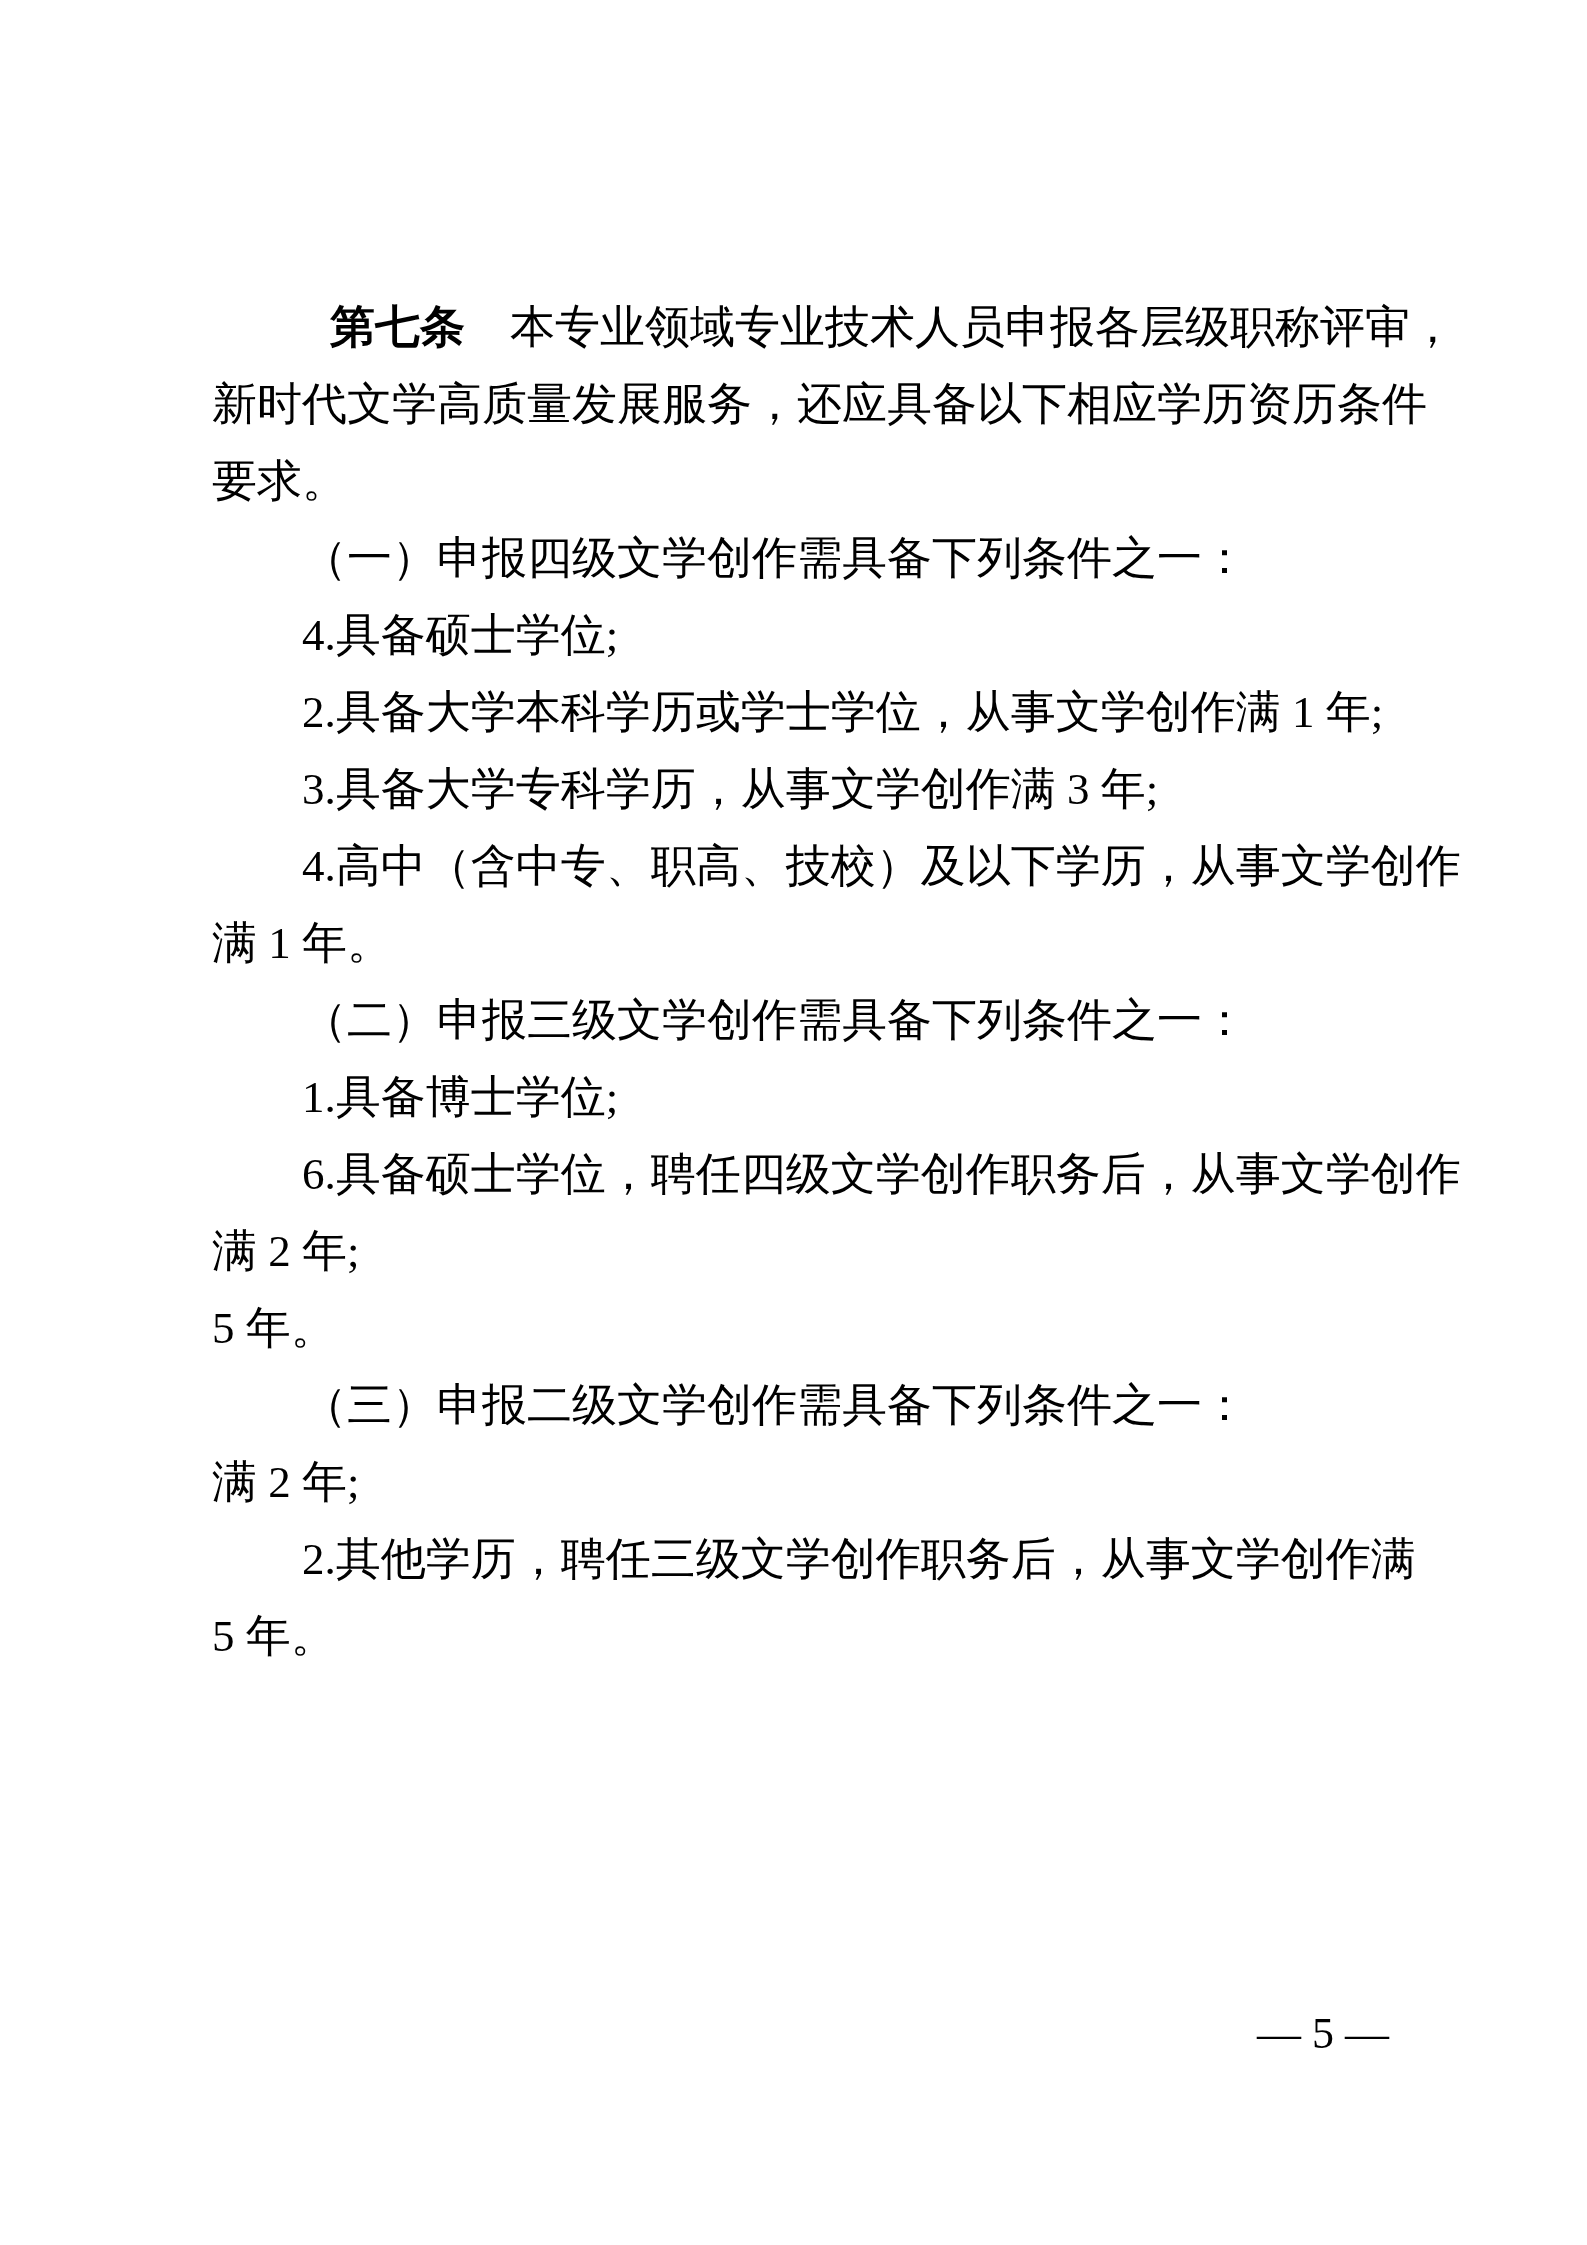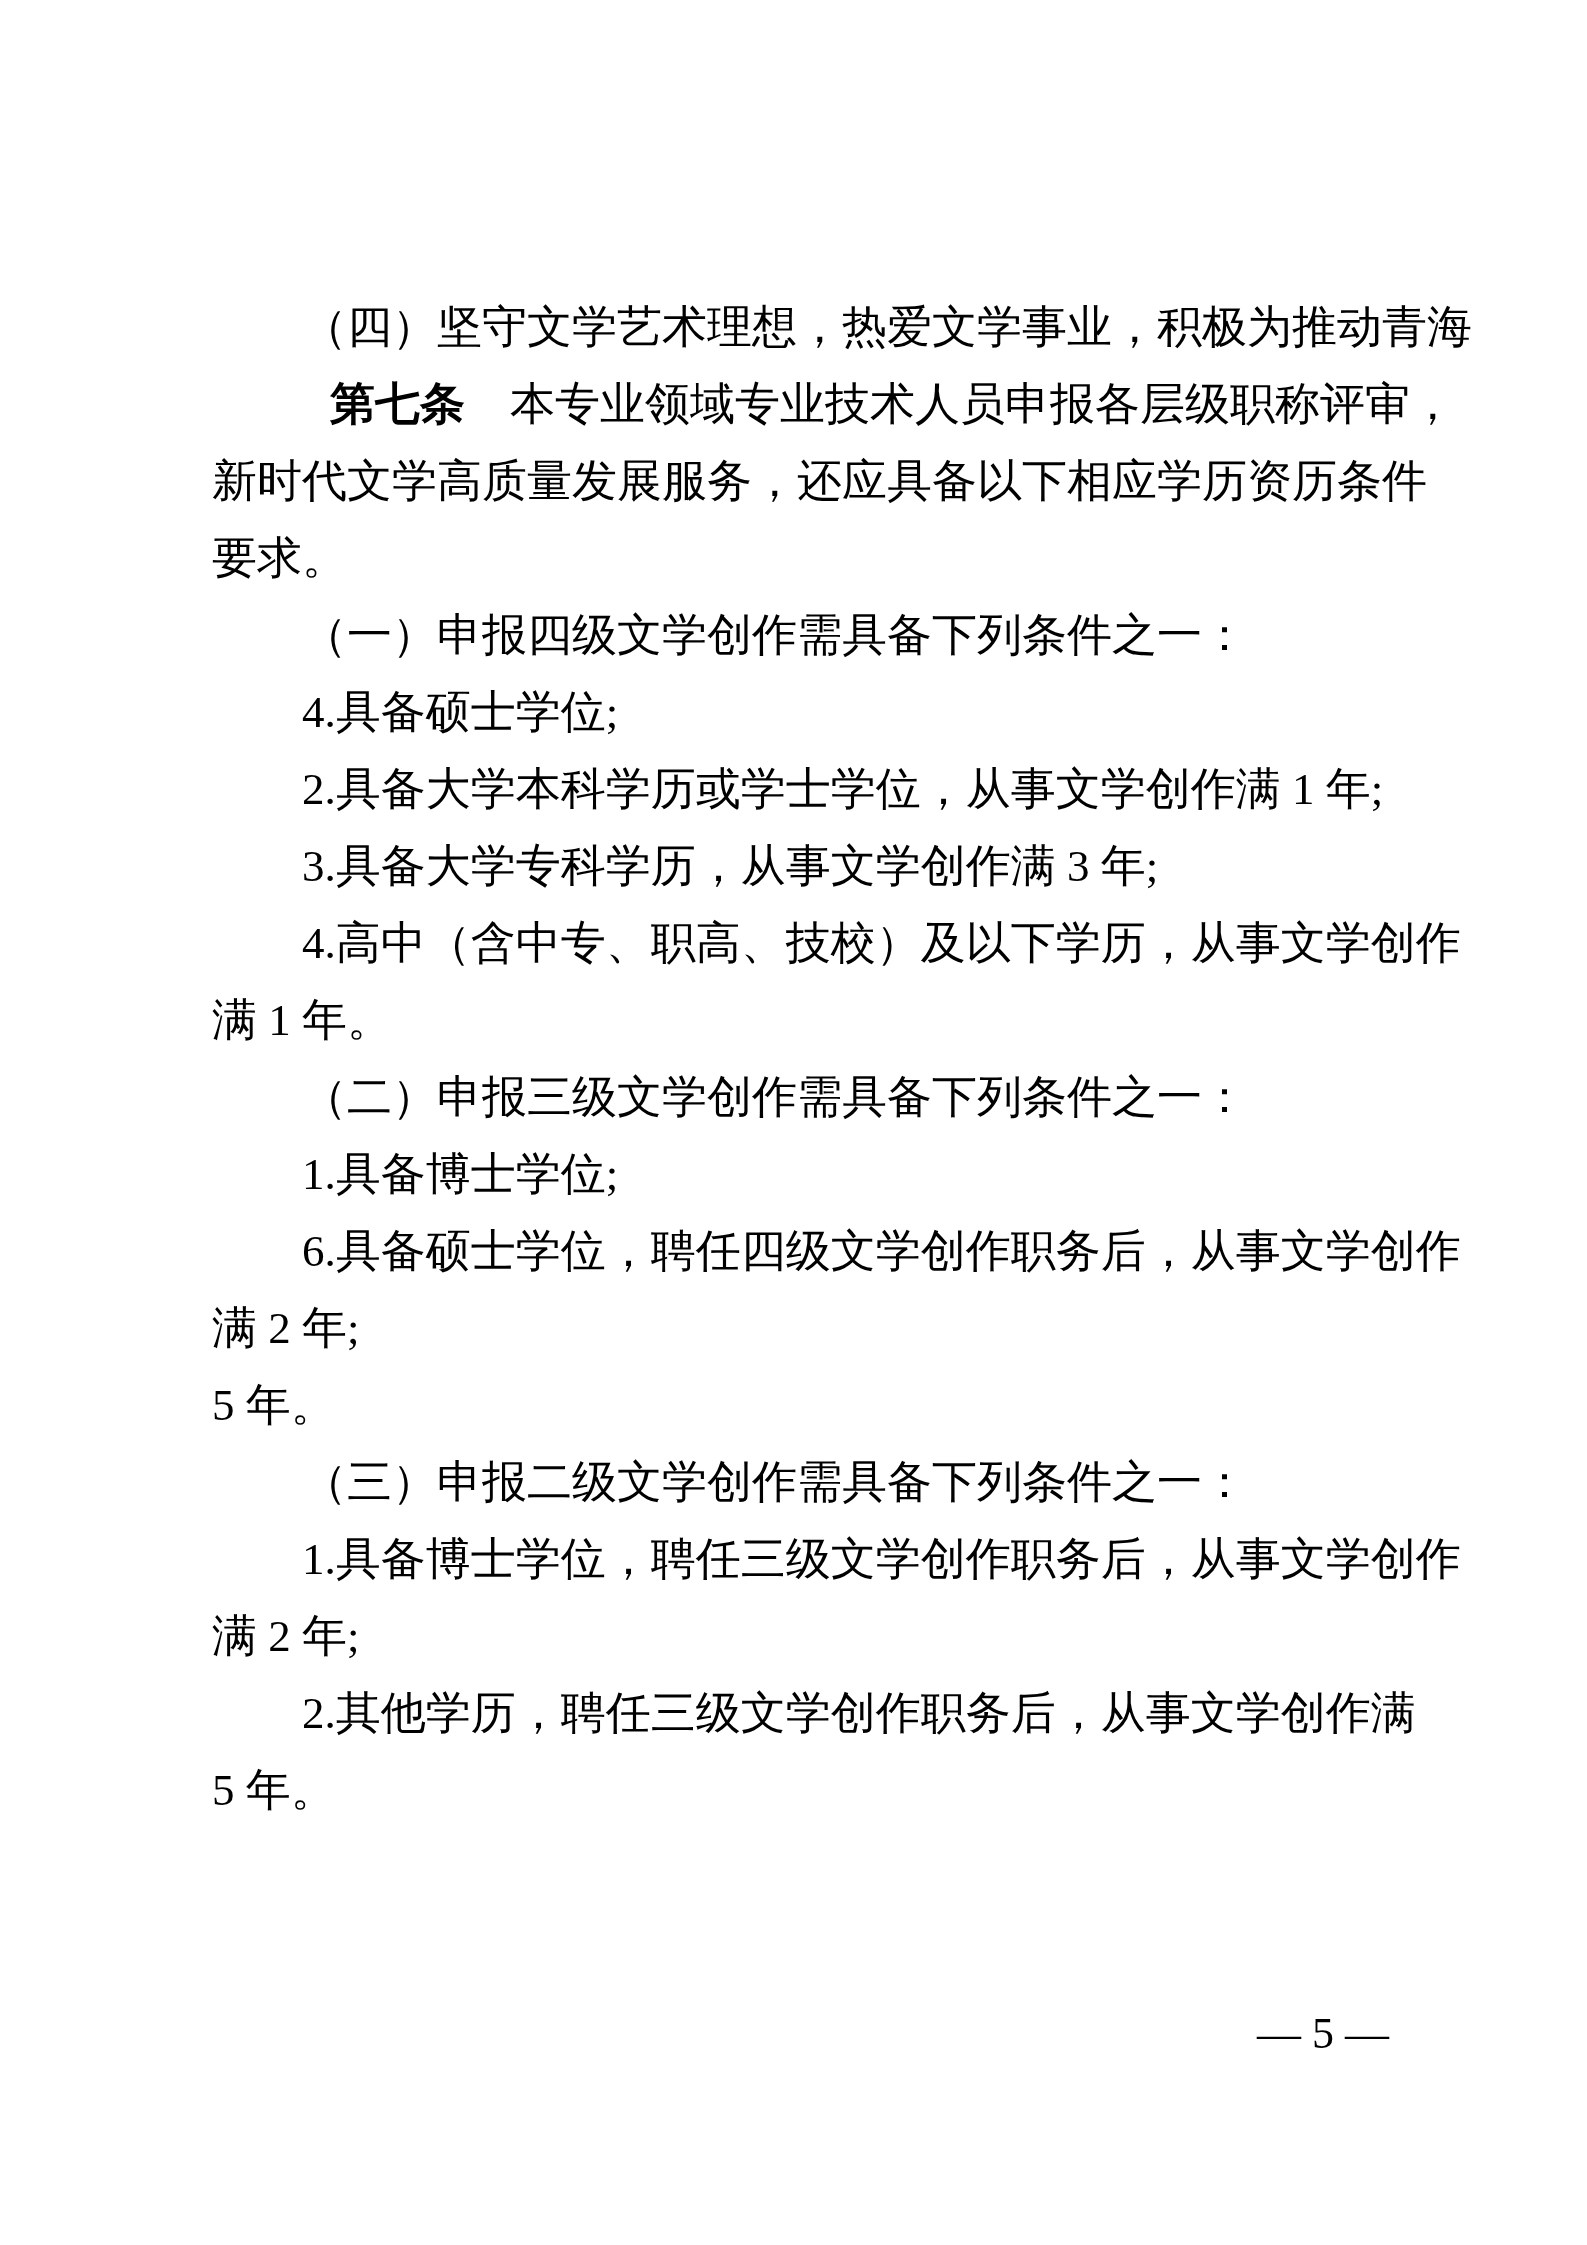"（四）坚守文学艺术理想，热爱文学事业，积极为推动青海" div.line { html: <div><span>（四）坚守文学艺术理想，热爱文学事业，积极为推动青海</span></div> -> none }
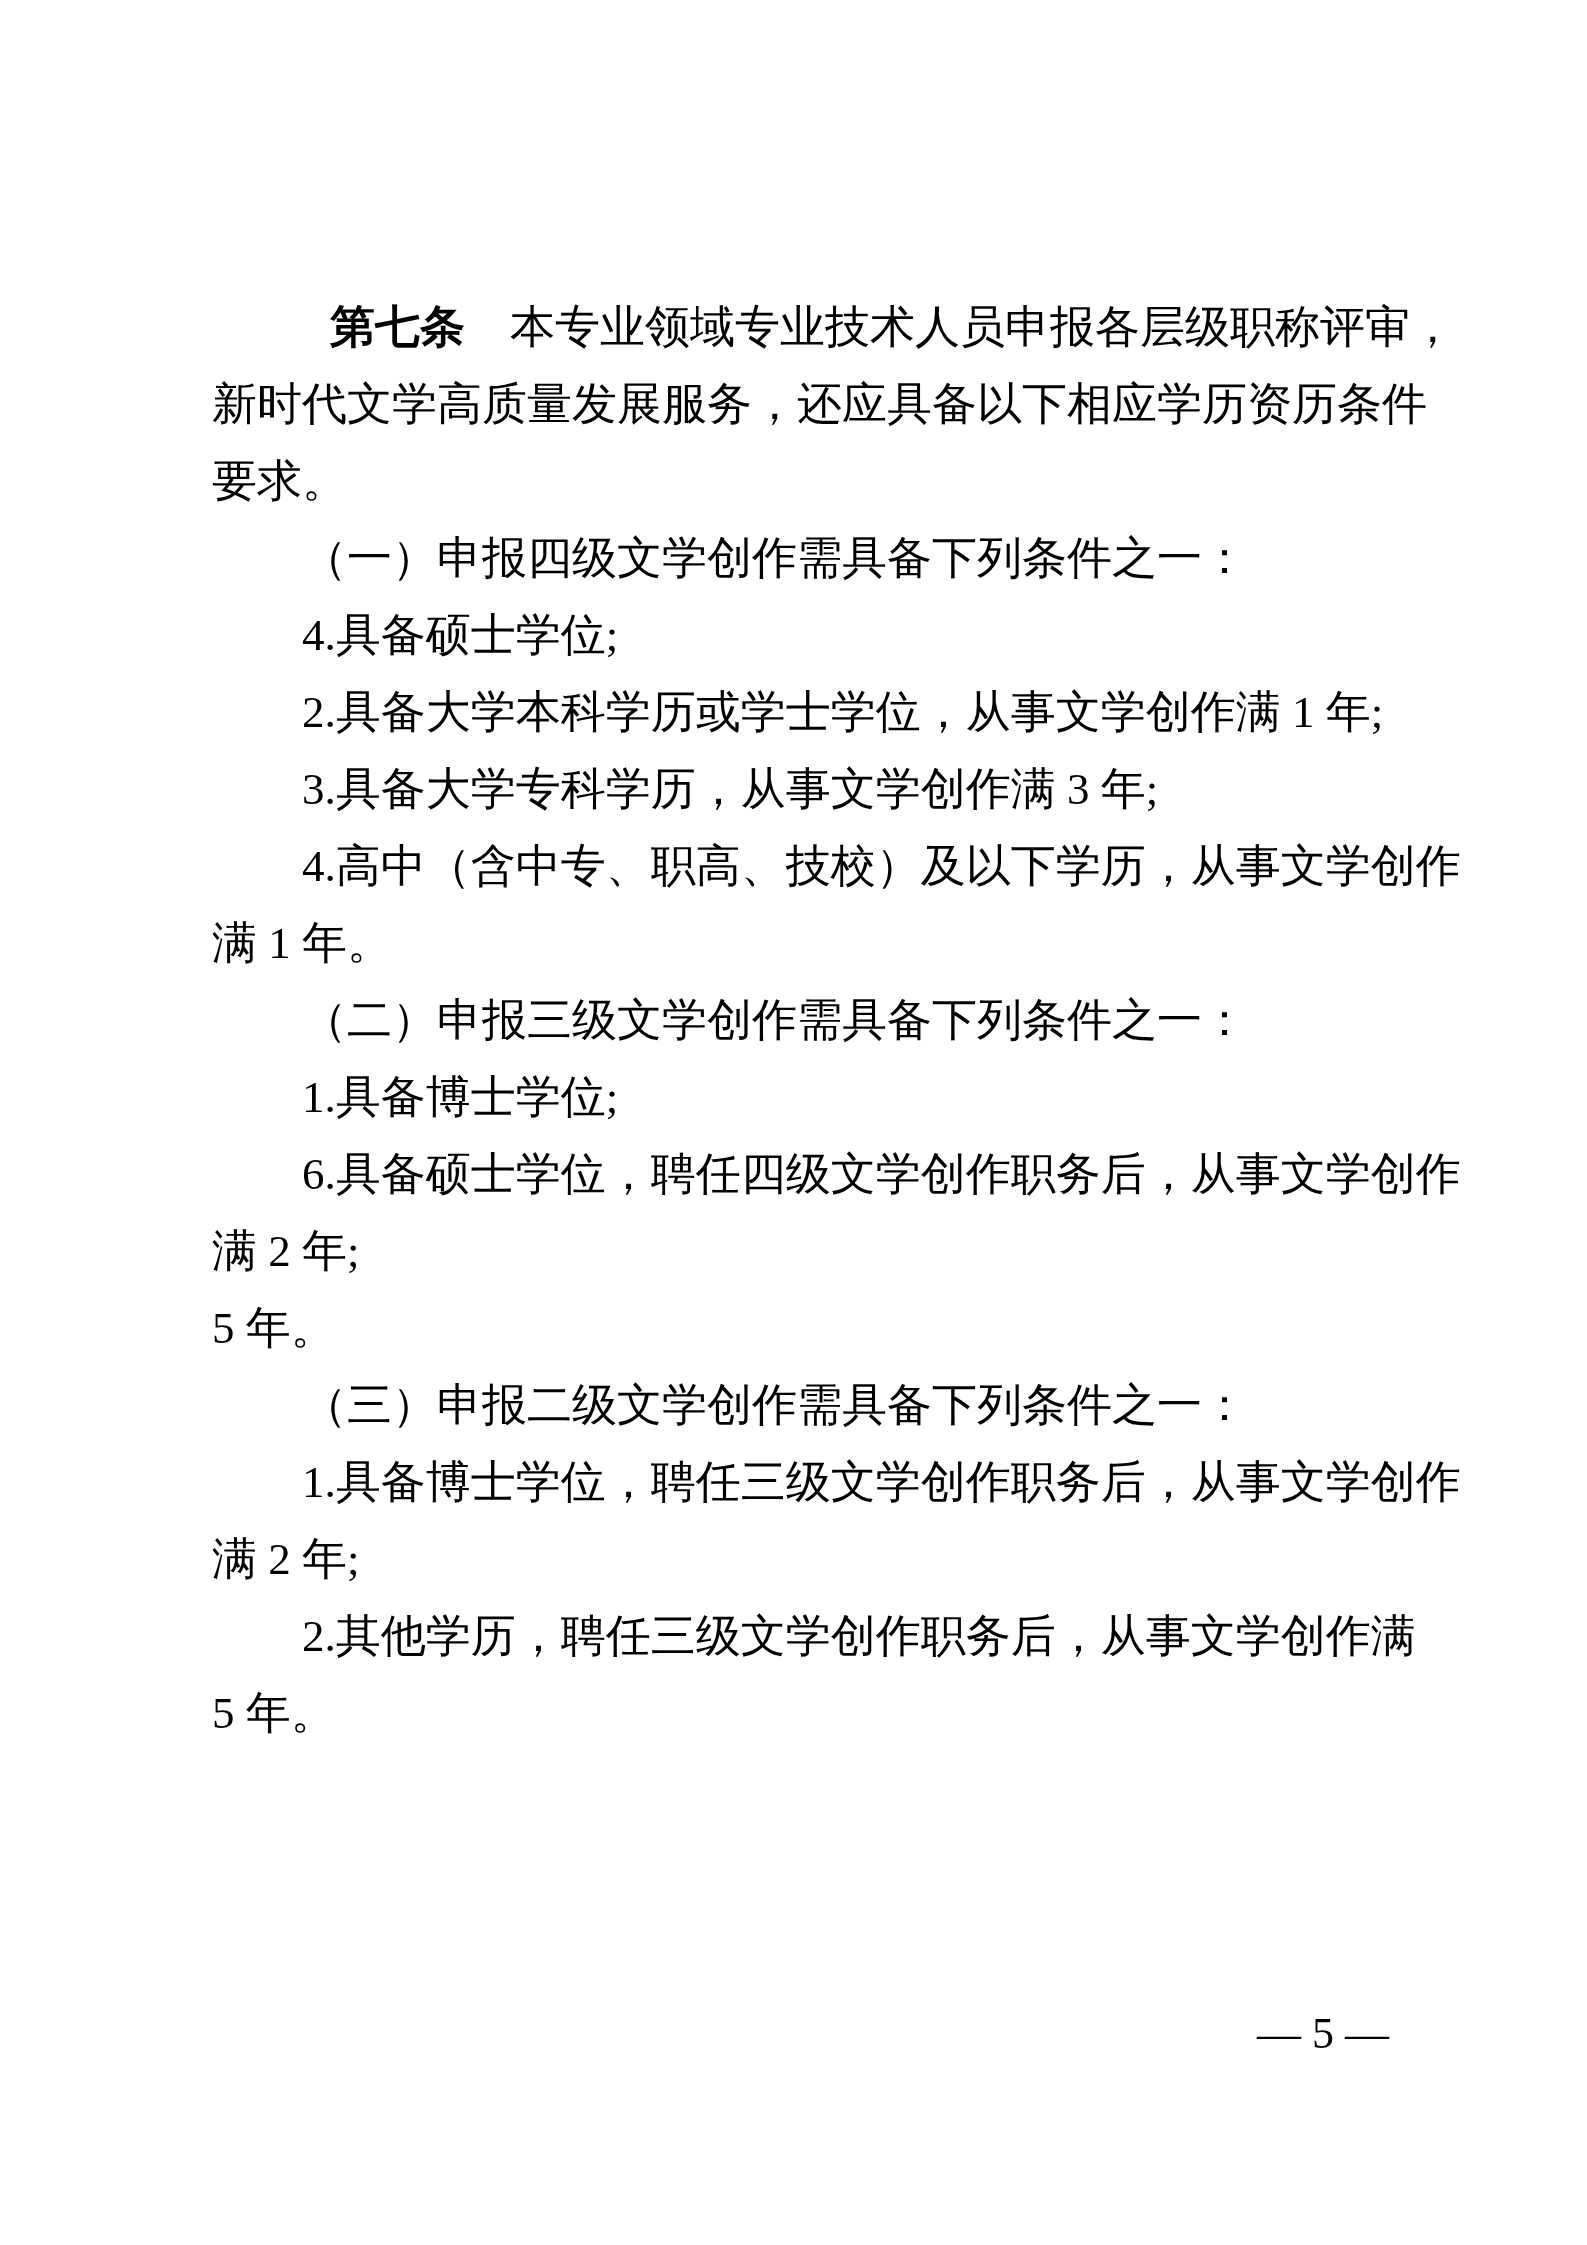"1.具备博士学位，聘任三级文学创作职务后，从事文学创作" div.line { html: <div><span>1.具备博士学位，聘任三级文学创作职务后，从事文学创作</span></div> -> none }
